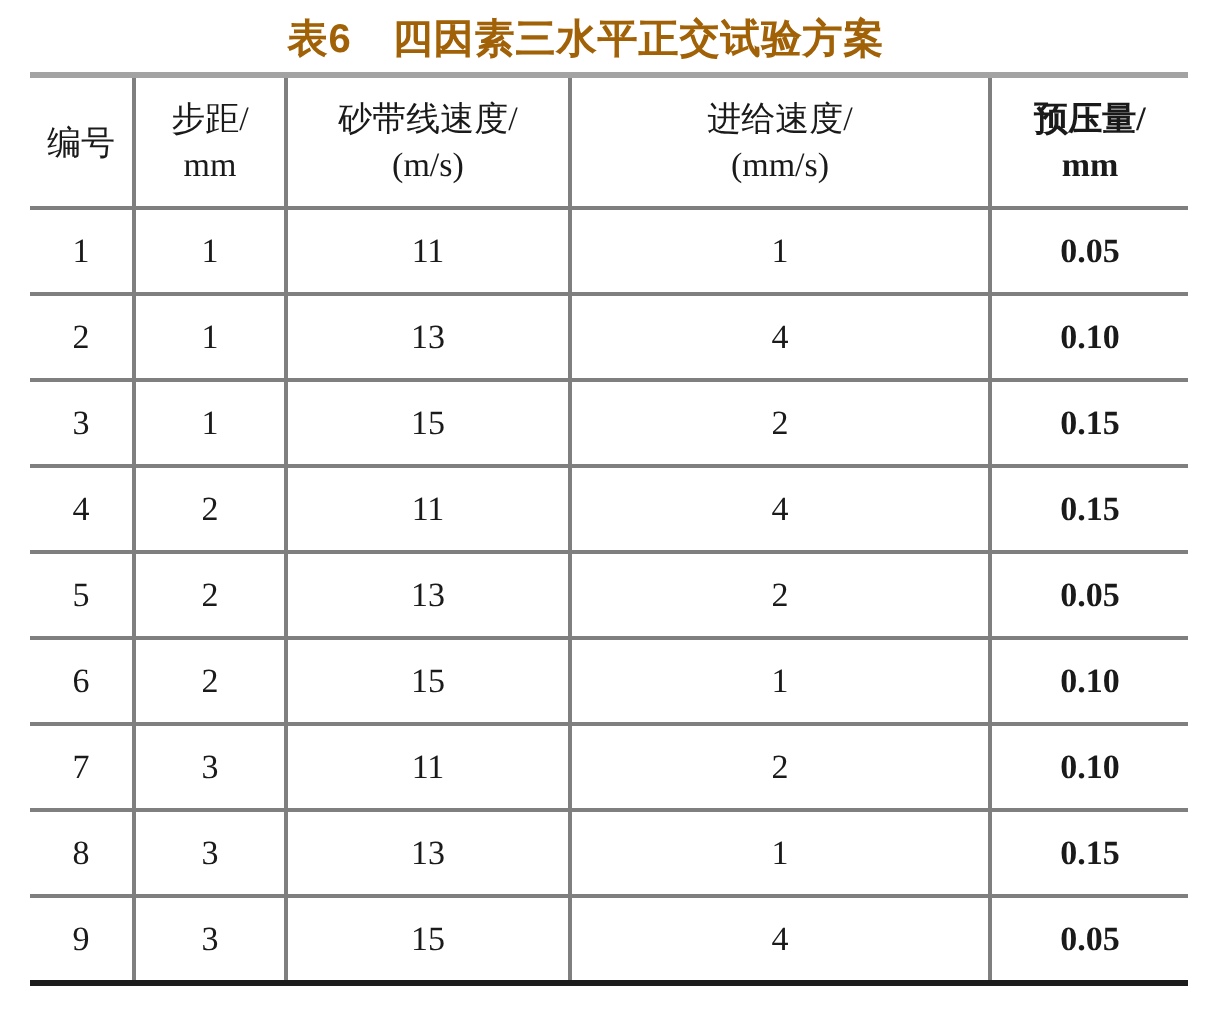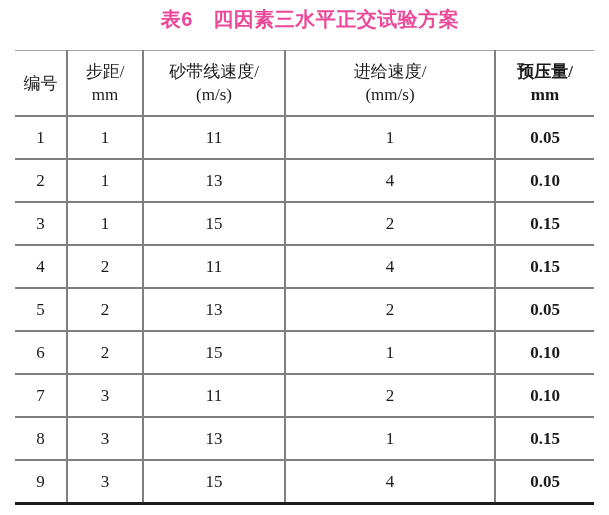"表6 四因素三水平正交试验方案" .title { color: #ec4899 -> #a16207; left: 20px -> 3px }
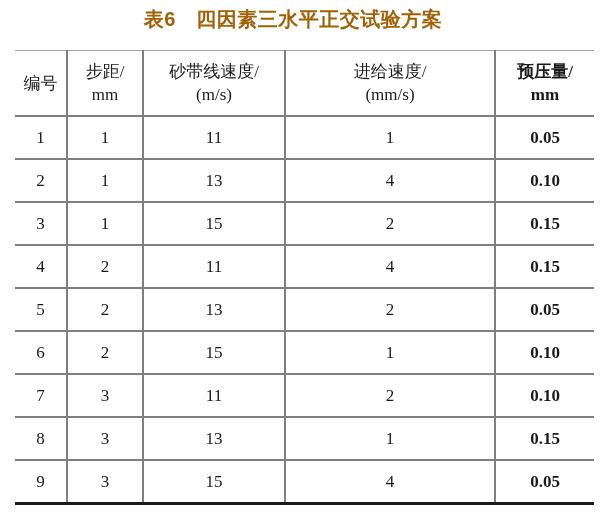"编号" table.scheme { border-top: 1px solid #a3a3a3 -> 3px solid #a3a3a3; top: 50px -> 36px }
